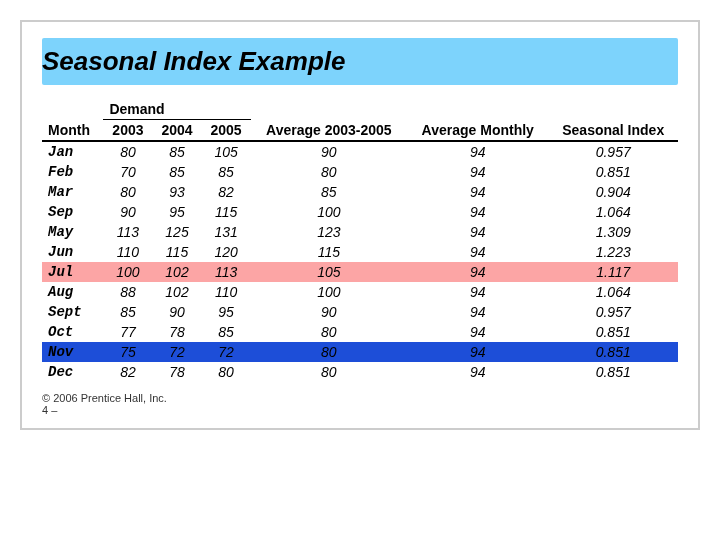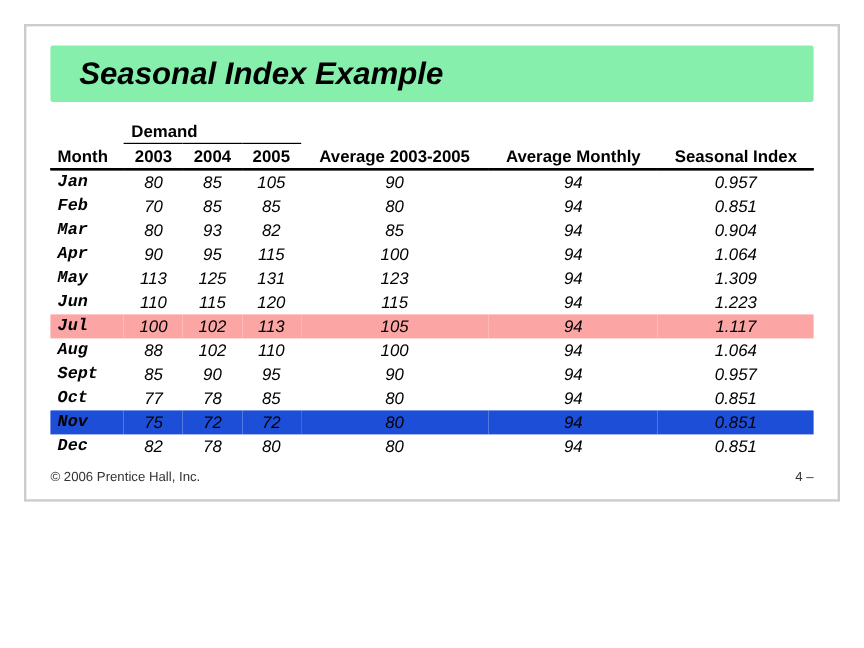"Seasonal Index Example" .title-bar { background: #86efac -> #7dd3fc; padding: 8px 24px -> 8px 0 }
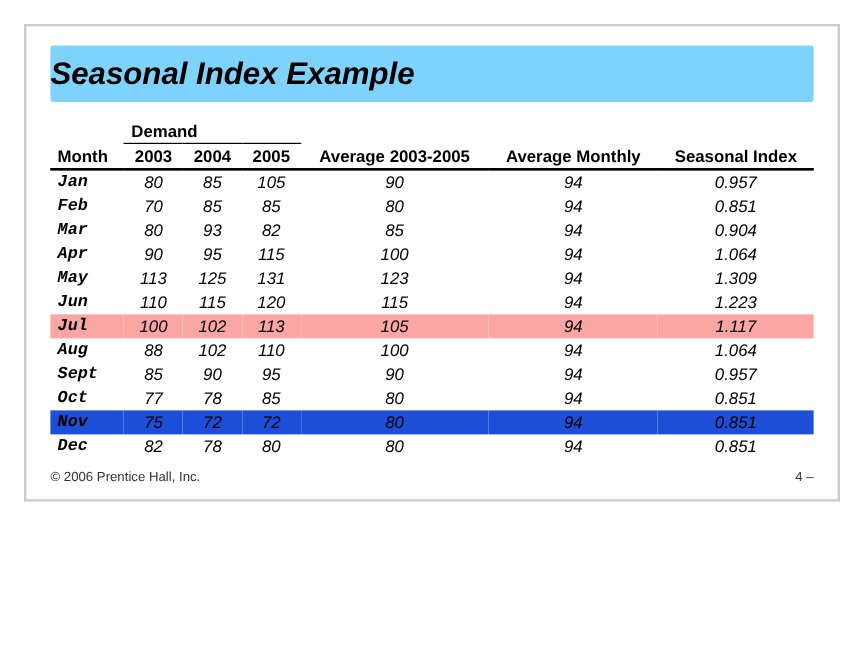"Apr" td.month-cell { text: Apr -> Sep }
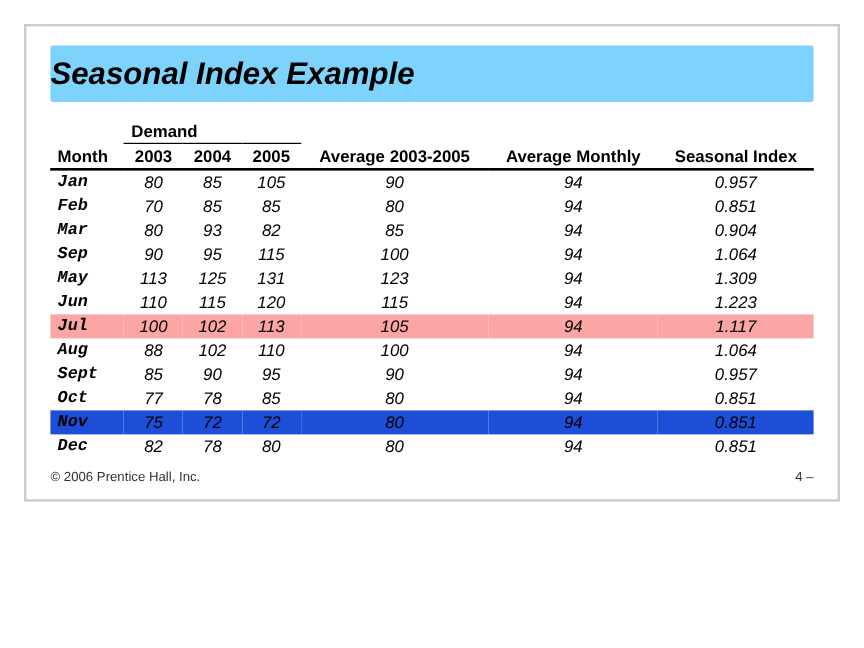"© 2006 Prentice Hall, Inc." .footer { flex-direction: none -> column }
